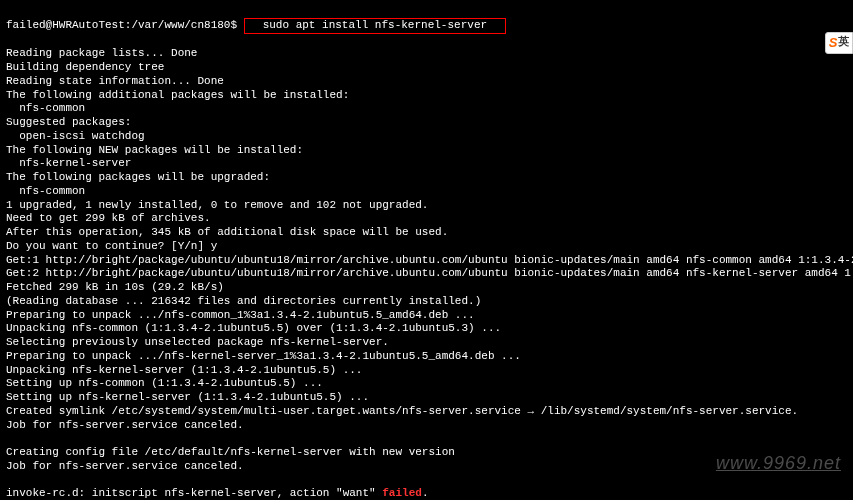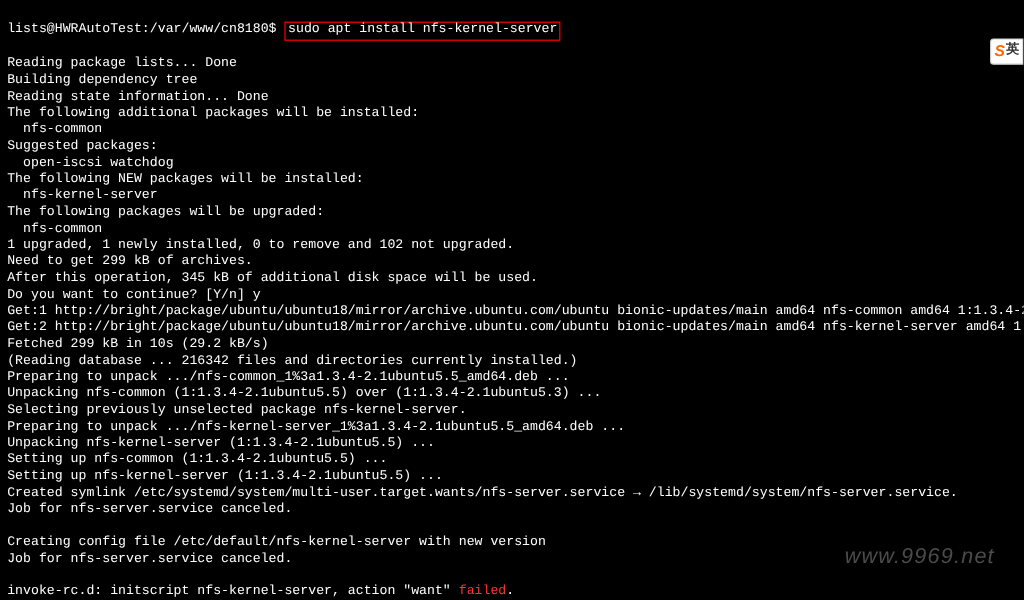"lists@HWRAutoTest:/var/www/cn8180$" span.prompt { text: lists@HWRAutoTest:/var/www/cn8180$ -> failed@HWRAutoTest:/var/www/cn8180$ }
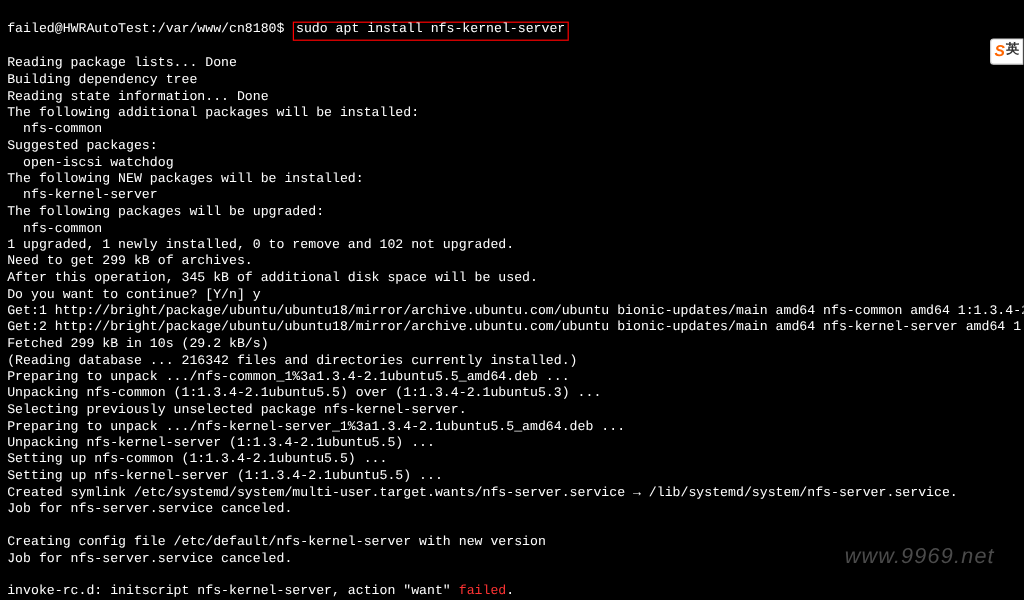"sudo apt install nfs-kernel-server" .highlight-red { padding: 0 2px -> 0 18px }
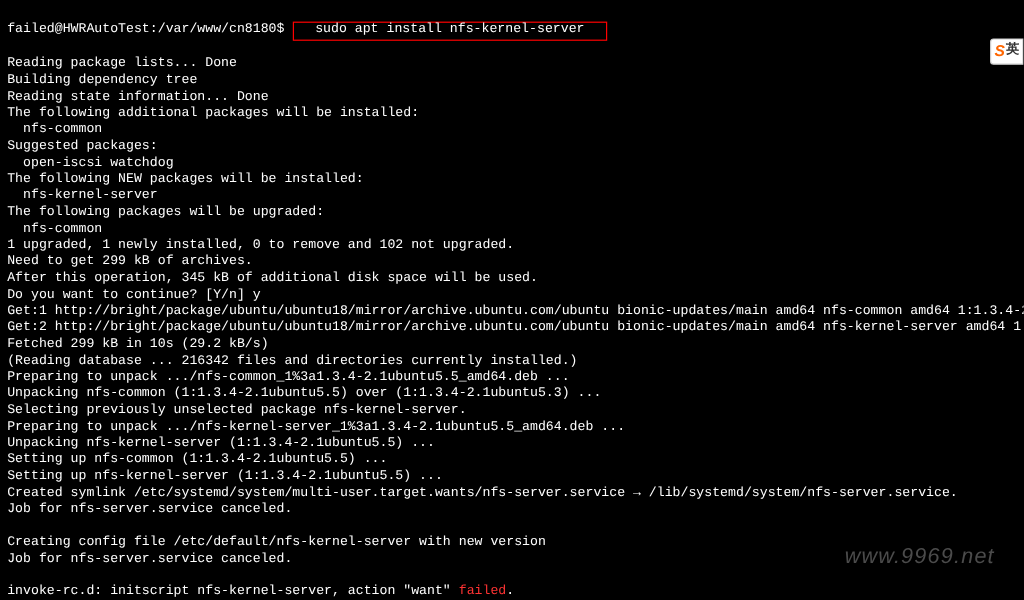"www.9969.net" .watermark { right: 24px -> 12px; text-decoration: none -> underline }
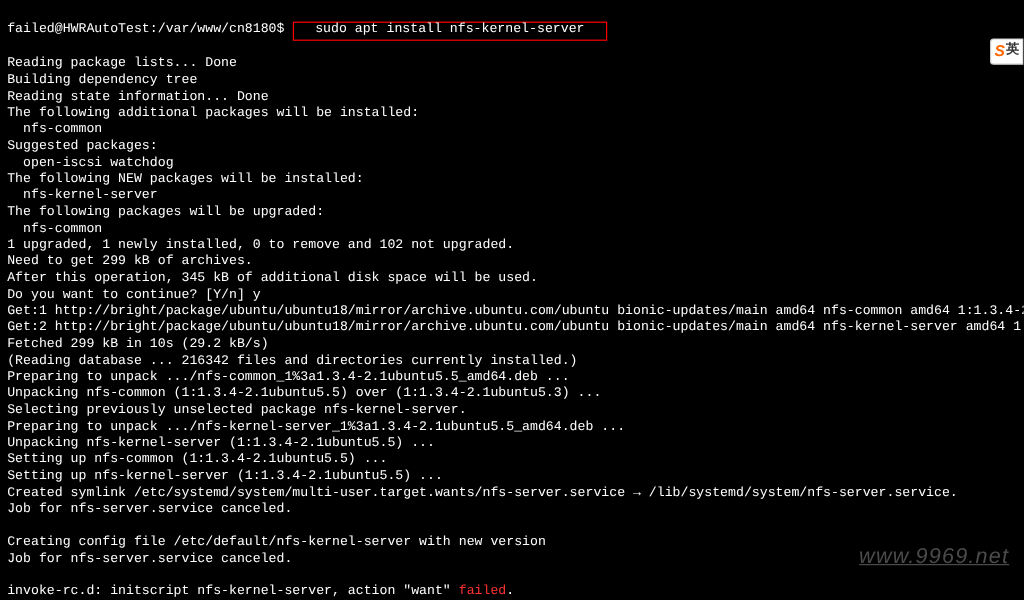"failed" .red { font-weight: none -> bold }
